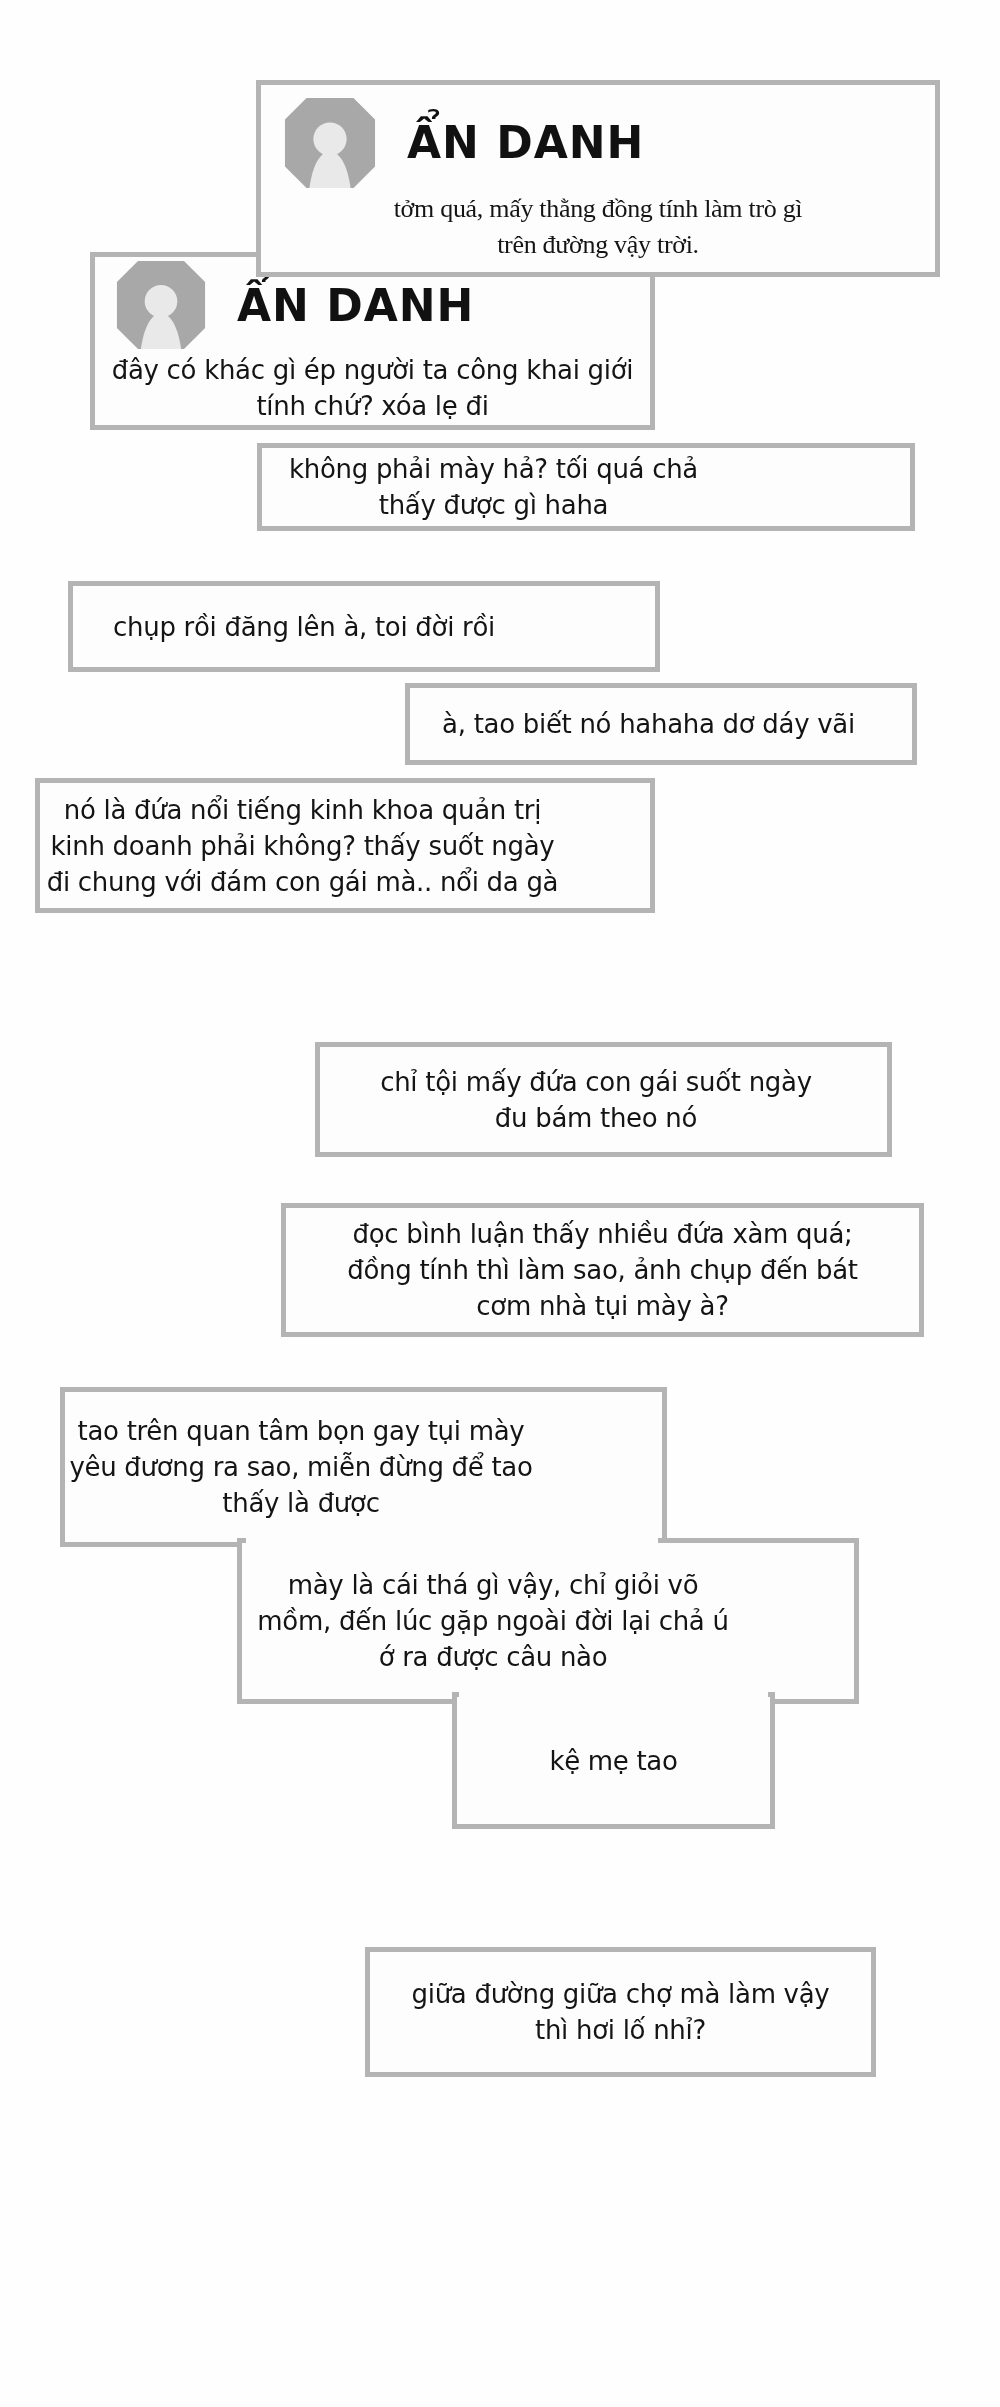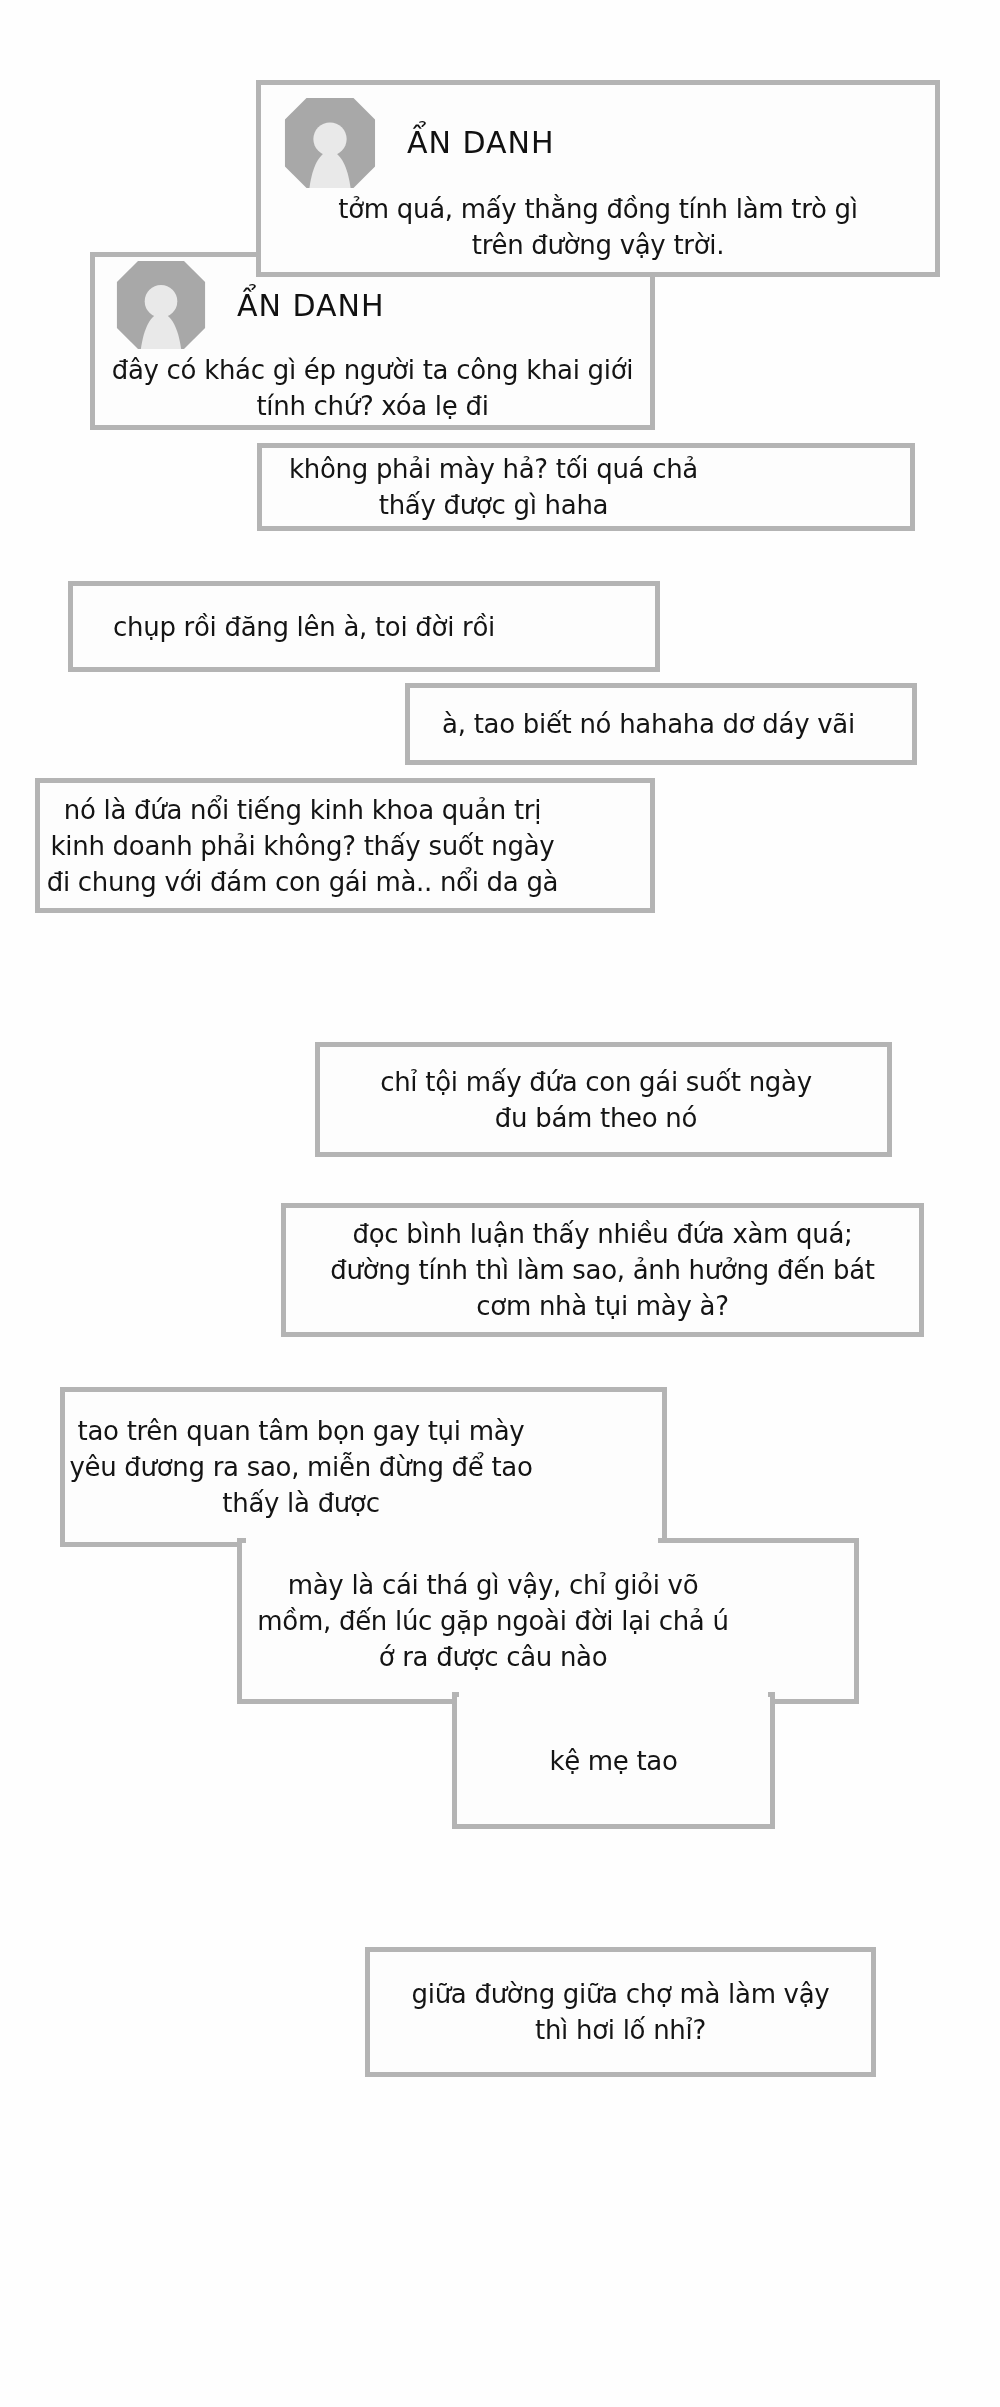"ẨN DANH" .author { font-size: 30px -> 44px; font-weight: normal -> bold }
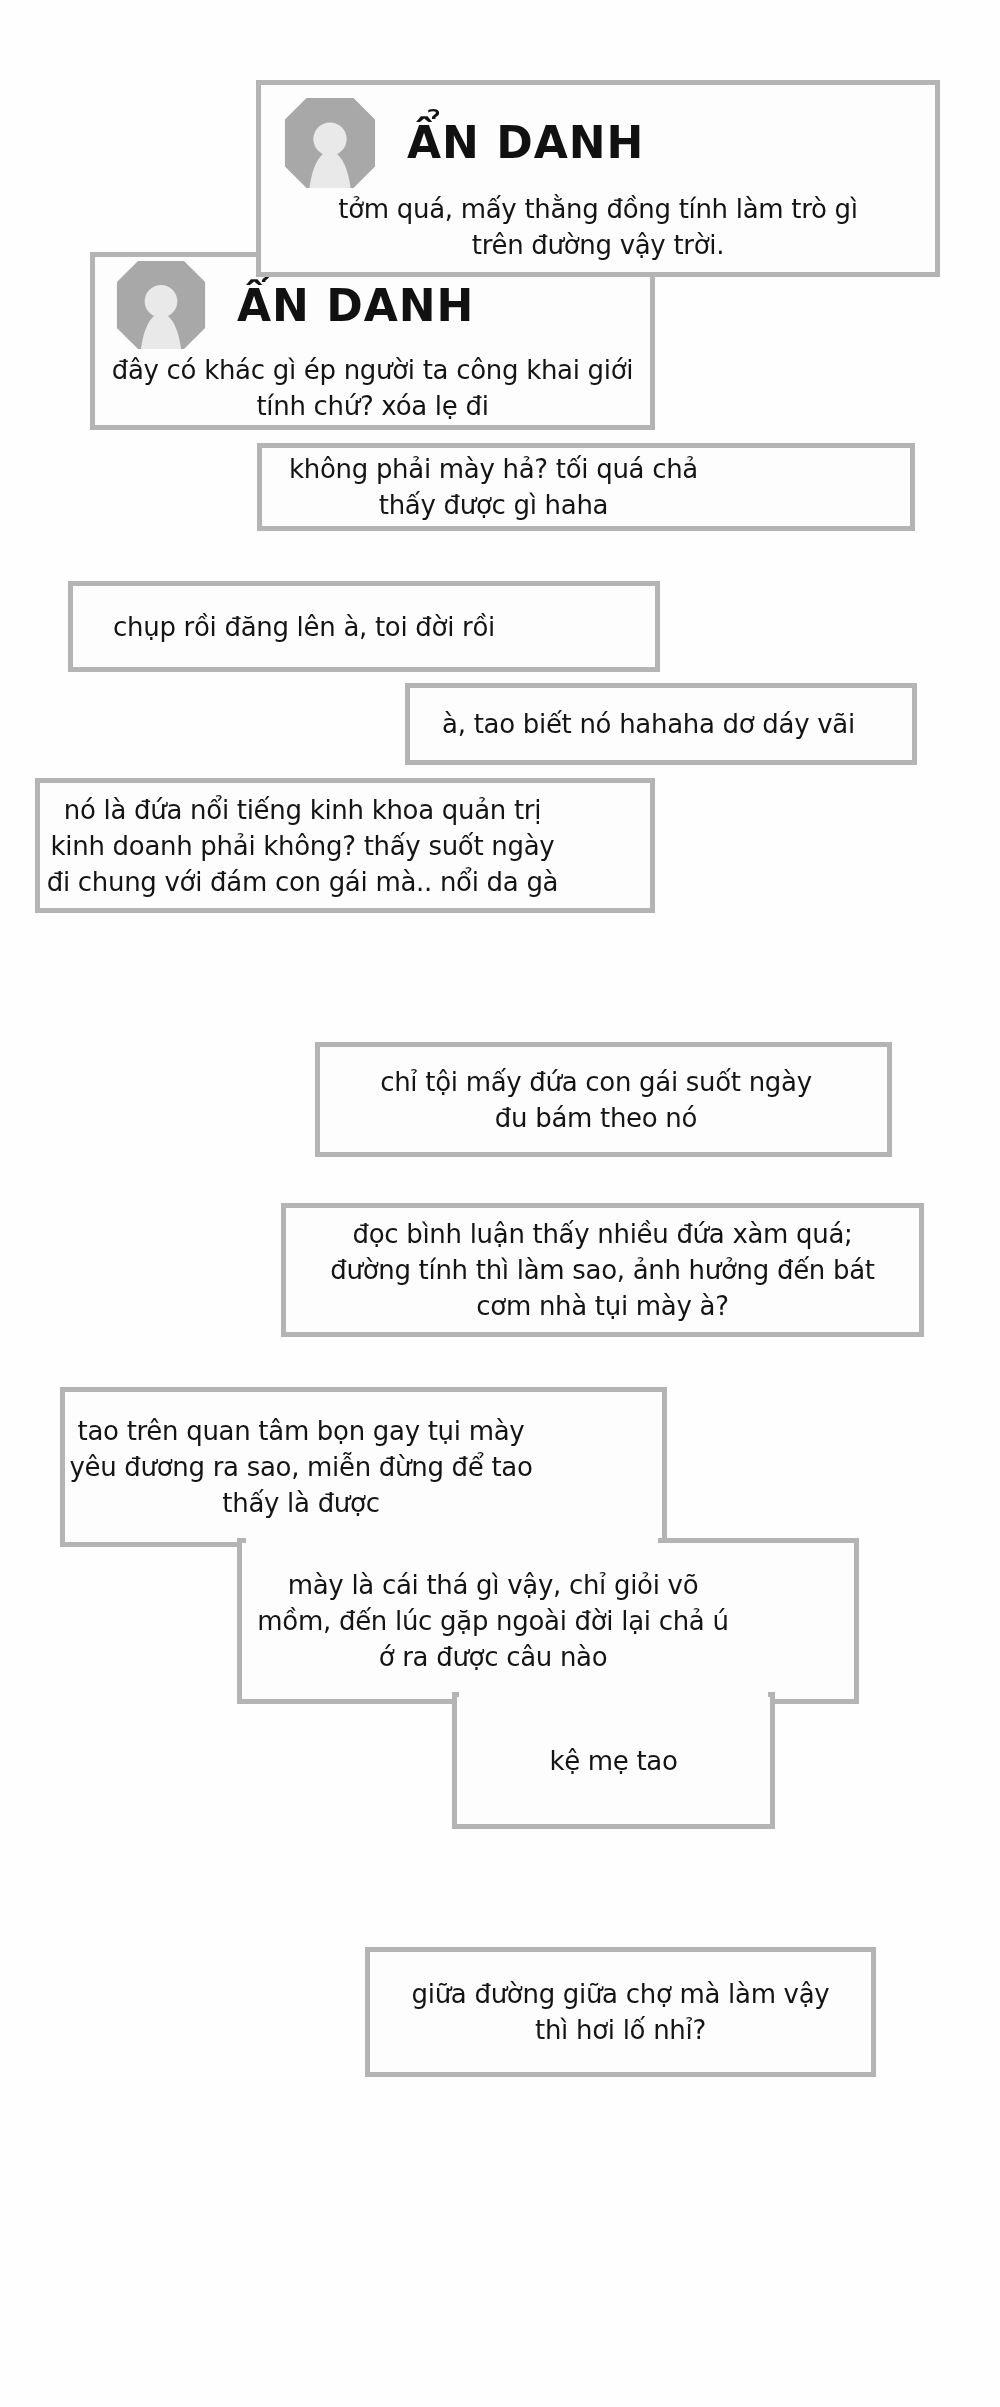"tởm quá, mấy thằng đồng" .b1 .msg { font-family: none -> Liberation Serif, serif }
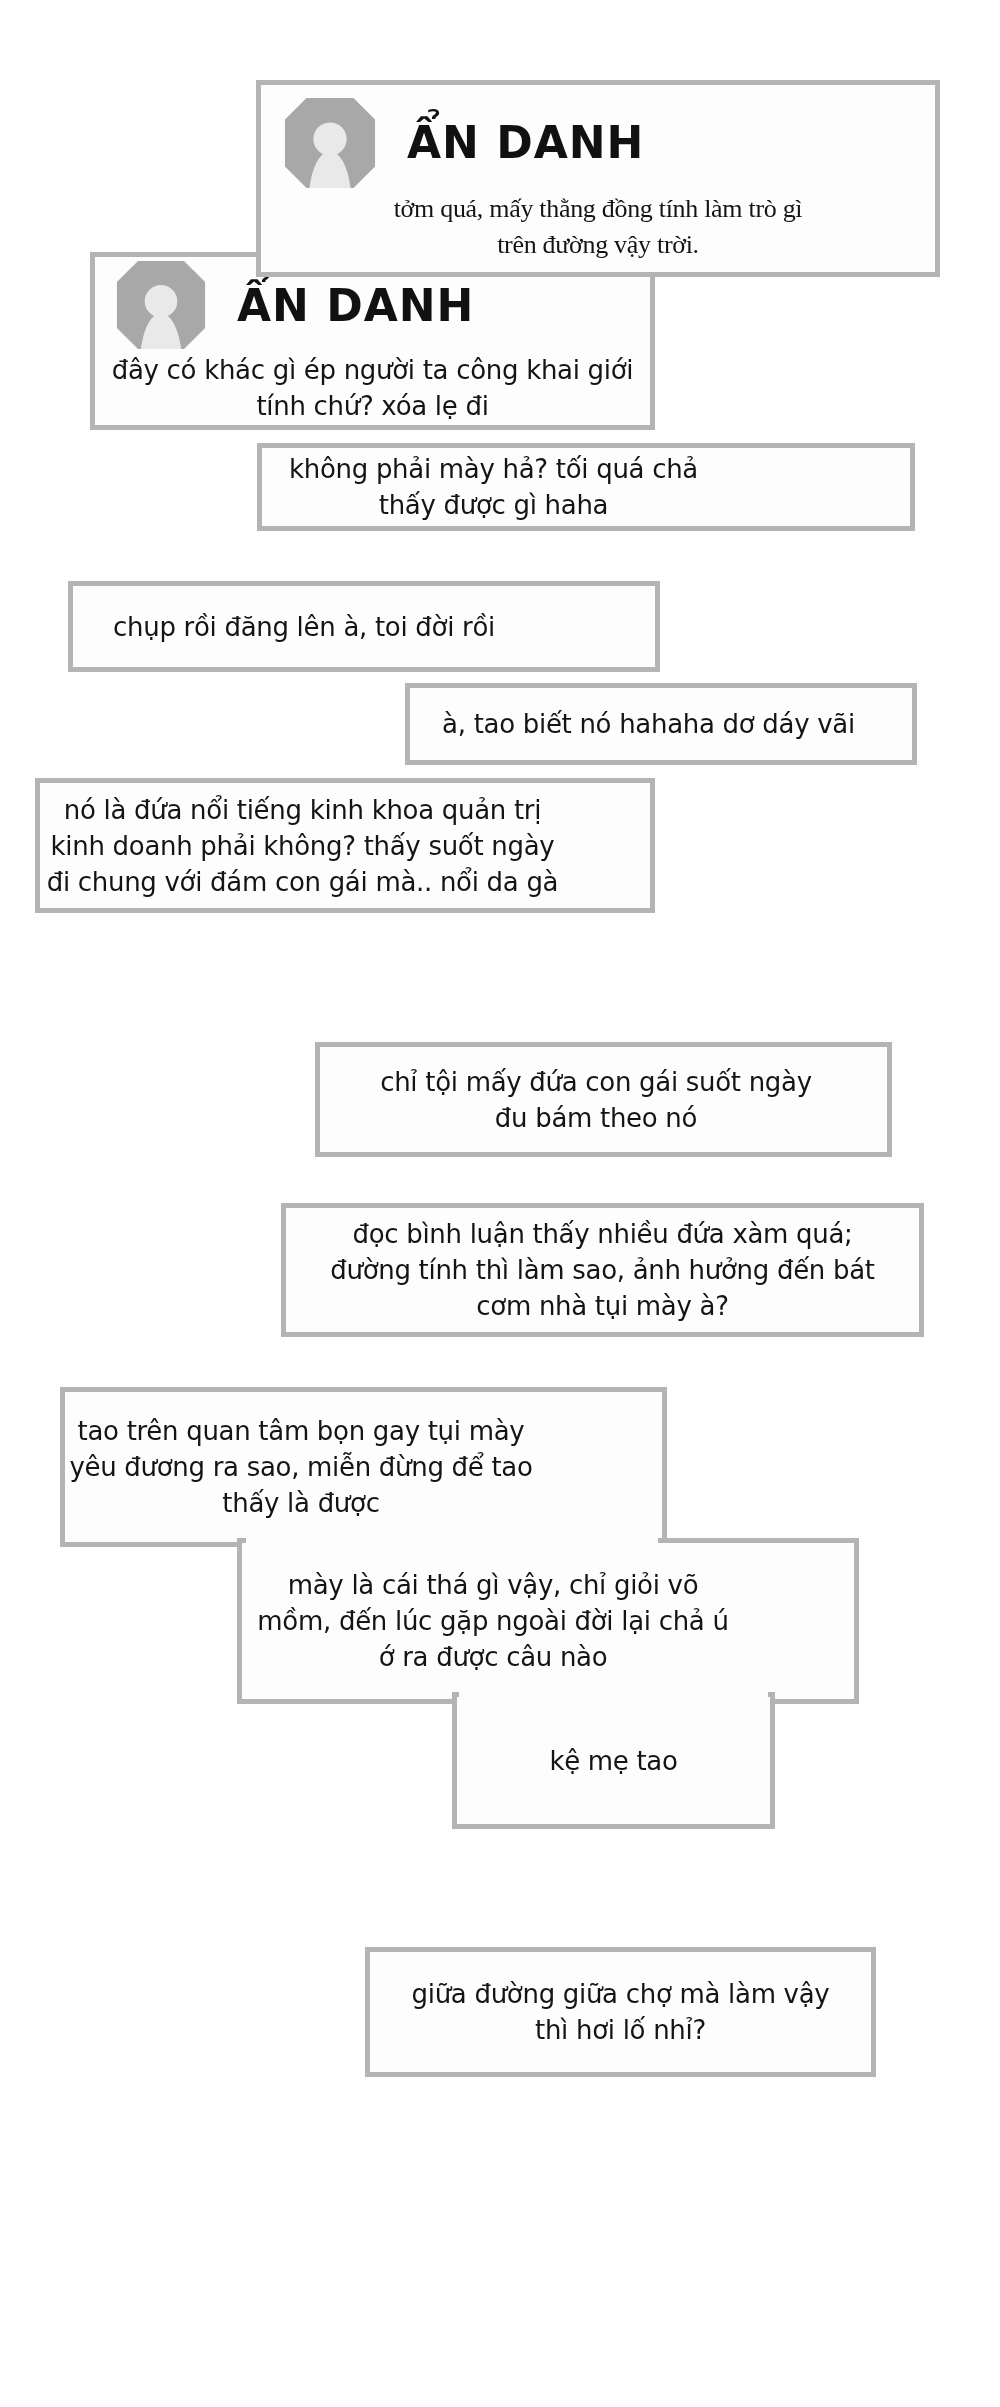"đường tính thì làm sao," div { text: đường tính thì làm sao, ảnh hưởng -> đồng tính thì làm sao, ảnh chụp }
